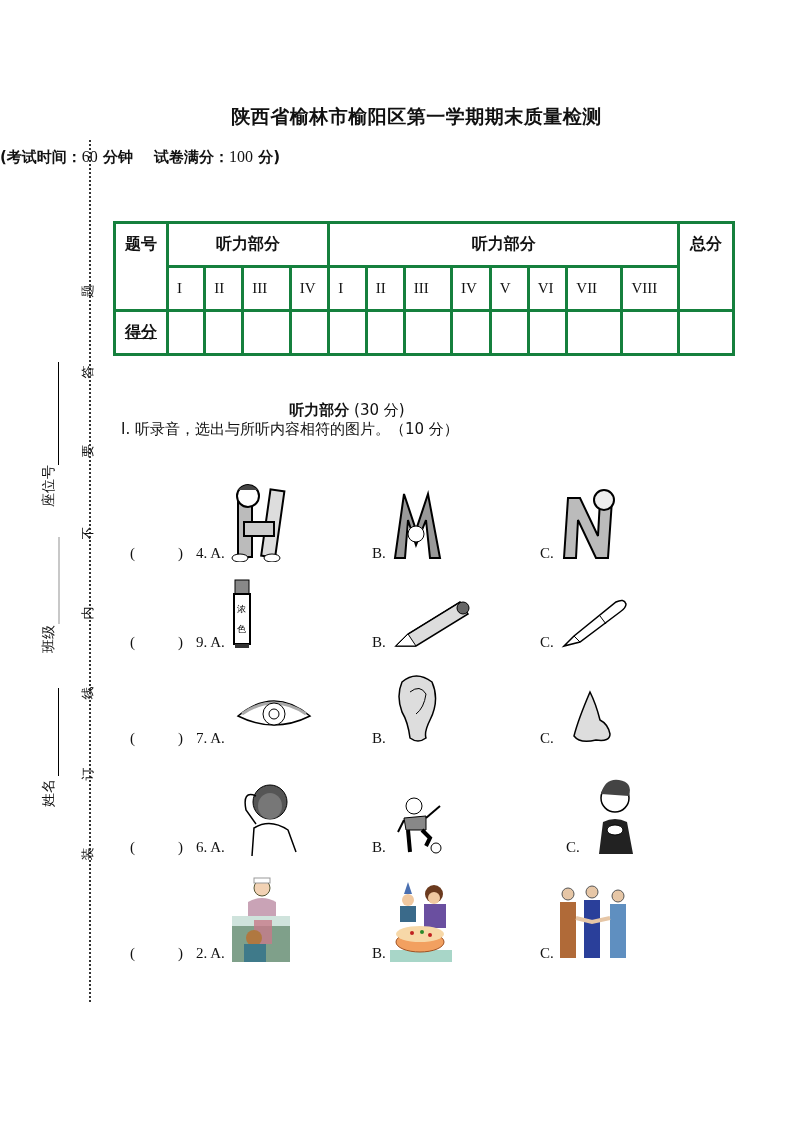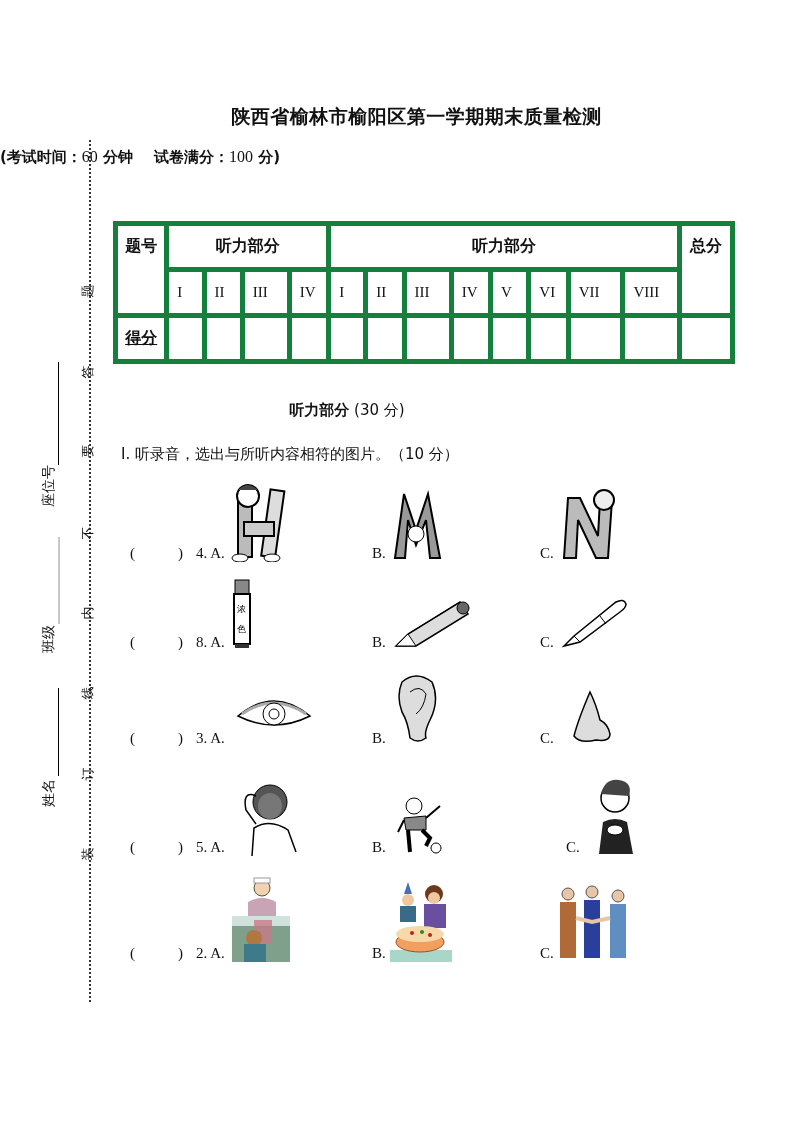"题号" table.score td { border: 5px solid #15803d -> 3px solid #15803d }
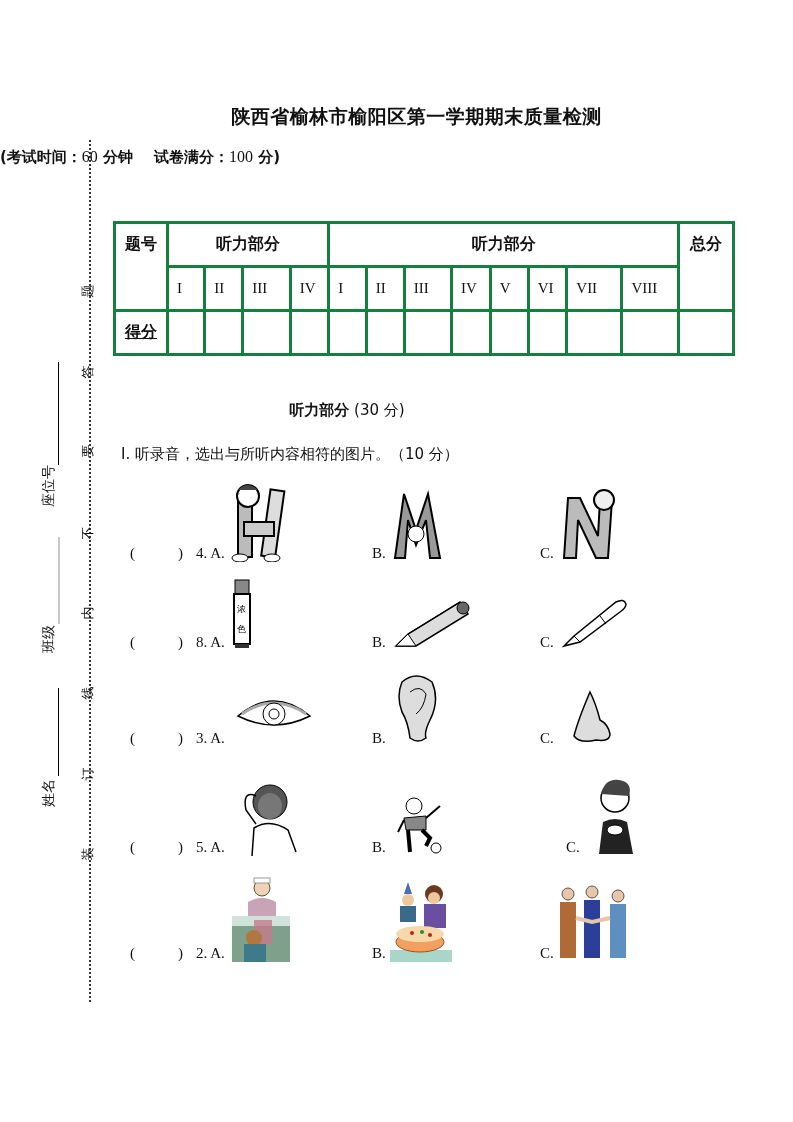"I. 听录音，选出与所听内容相符的图片。（10 分）" .instruction { top: 445px -> 420px }
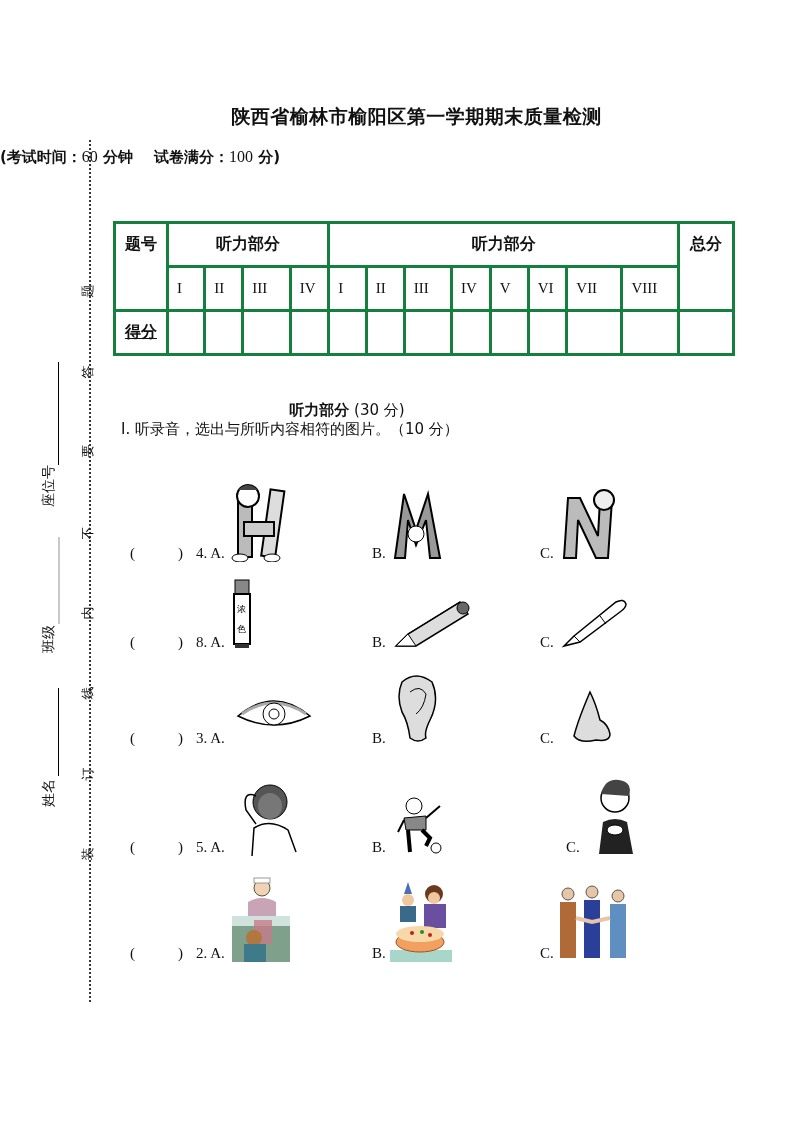"8. A." span.num { text: 8 -> 9 }
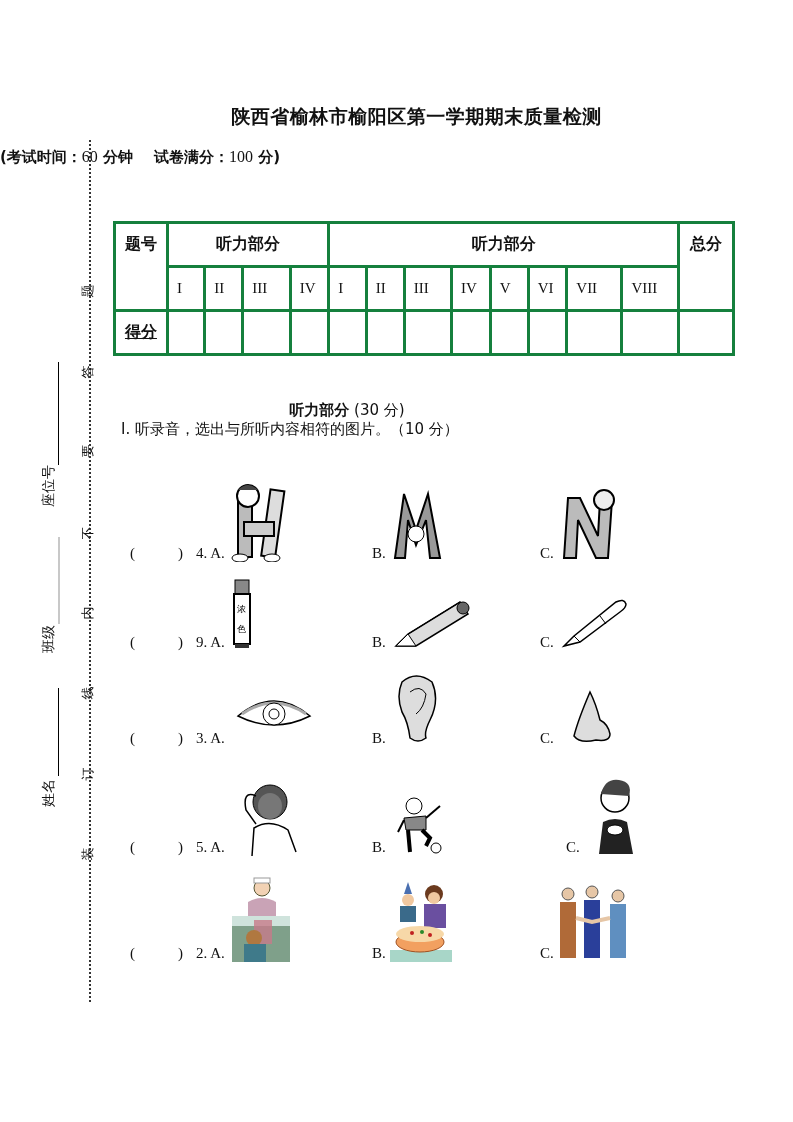"3. A." span.num { text: 3 -> 7 }
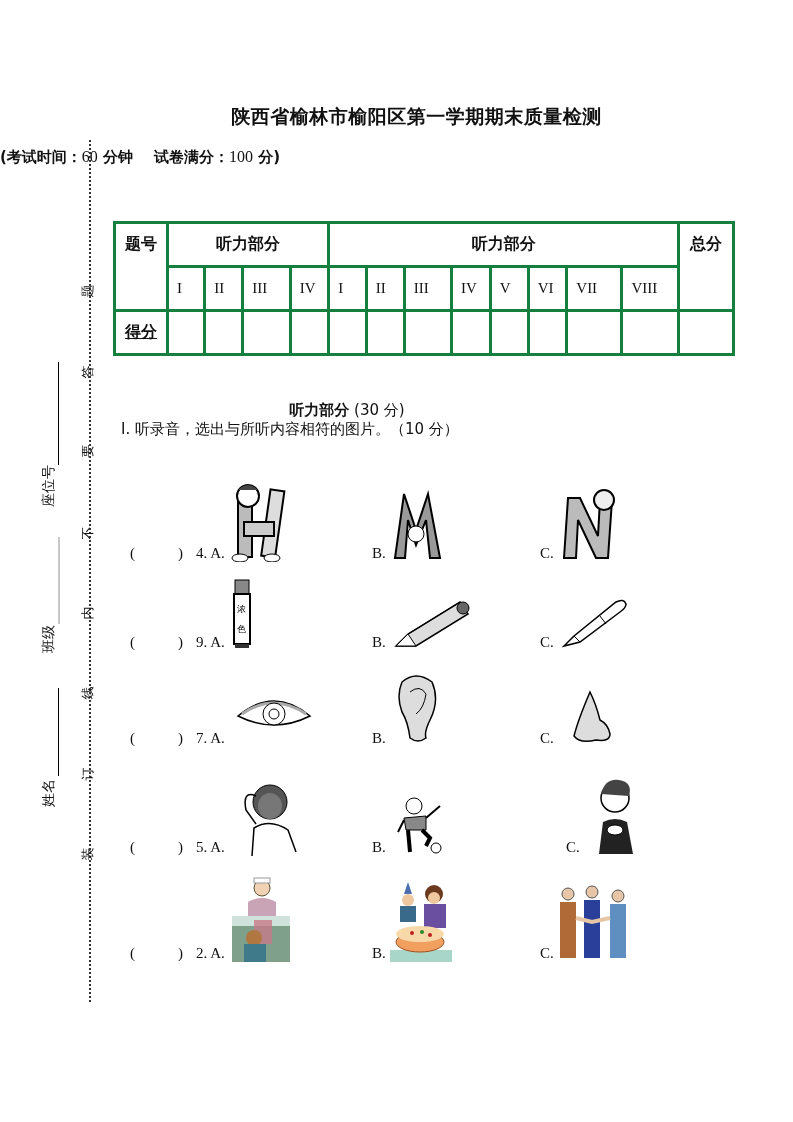"5. A." span.num { text: 5 -> 6 }
